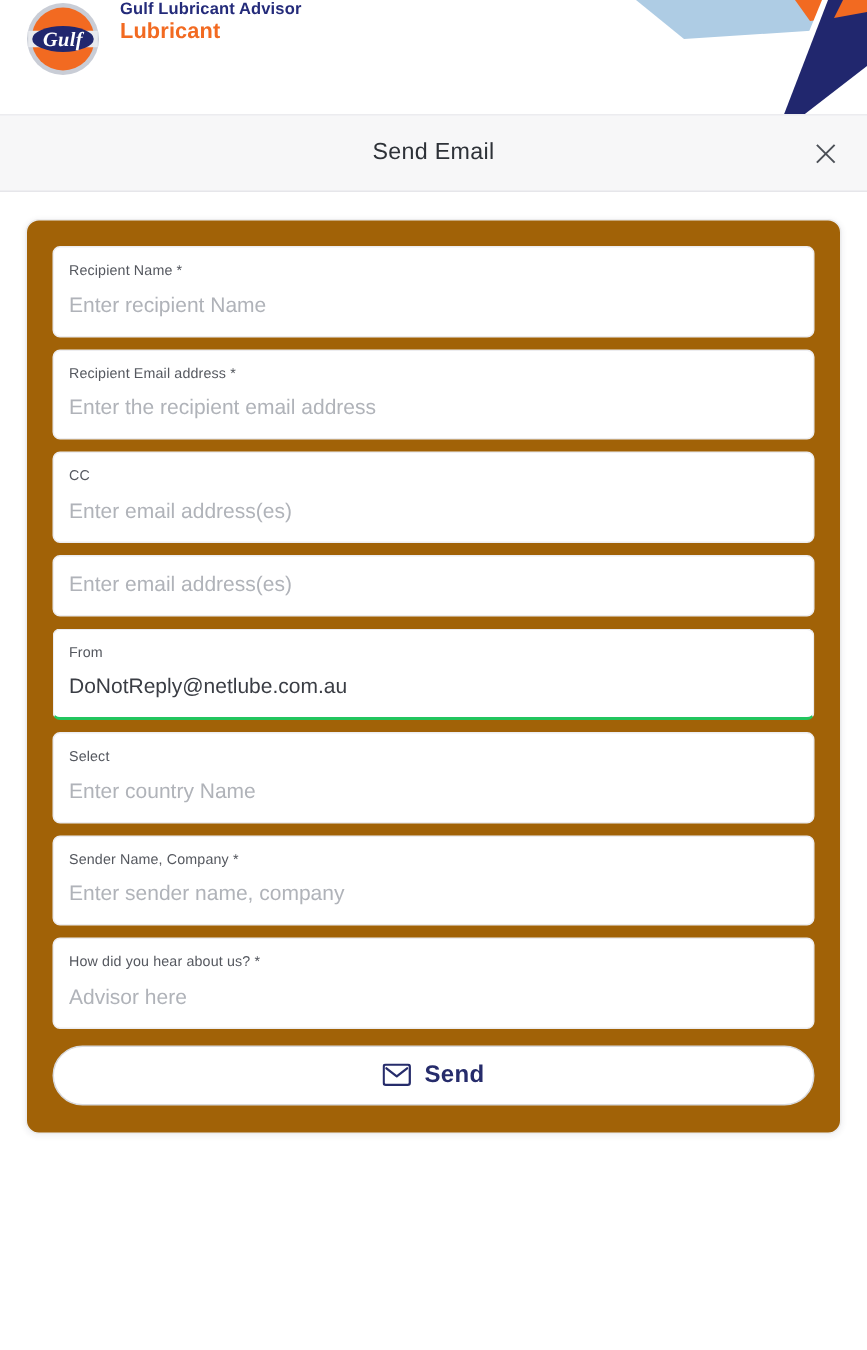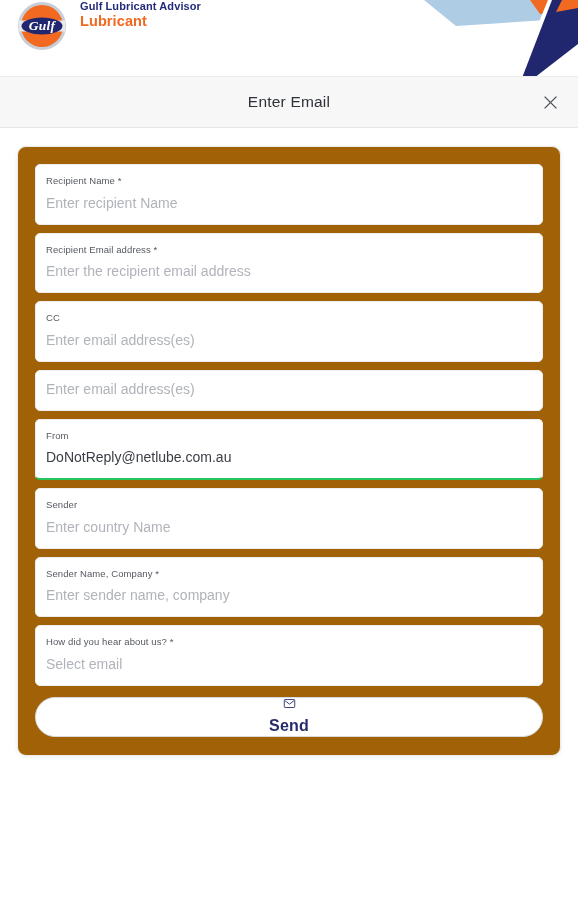"Enter Email" div.title-bar-title { text: Enter -> Send }
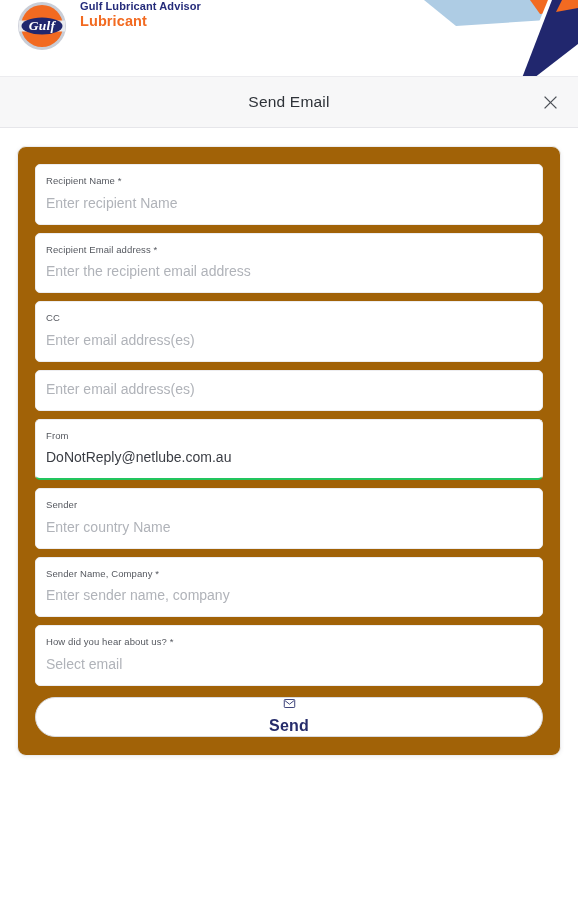"Sender" div.field-label { text: Sender -> Select }
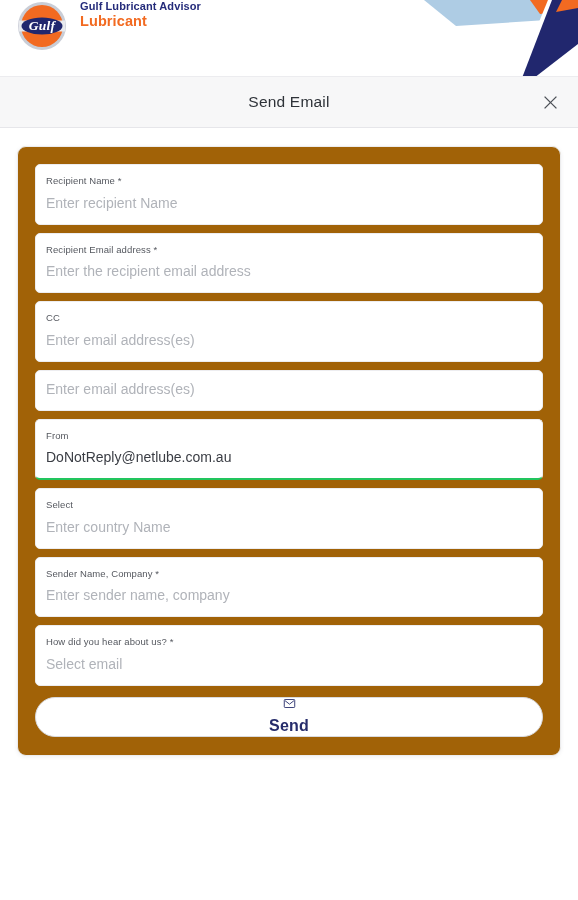"Select email" div.field-value { text: Select email -> Advisor here }
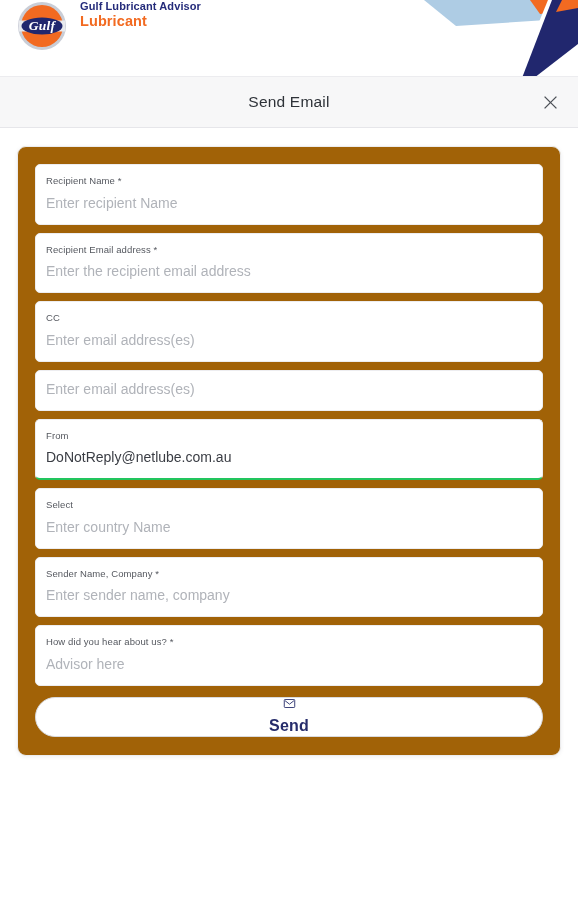"Send" .send-btn { flex-direction: column -> none }
